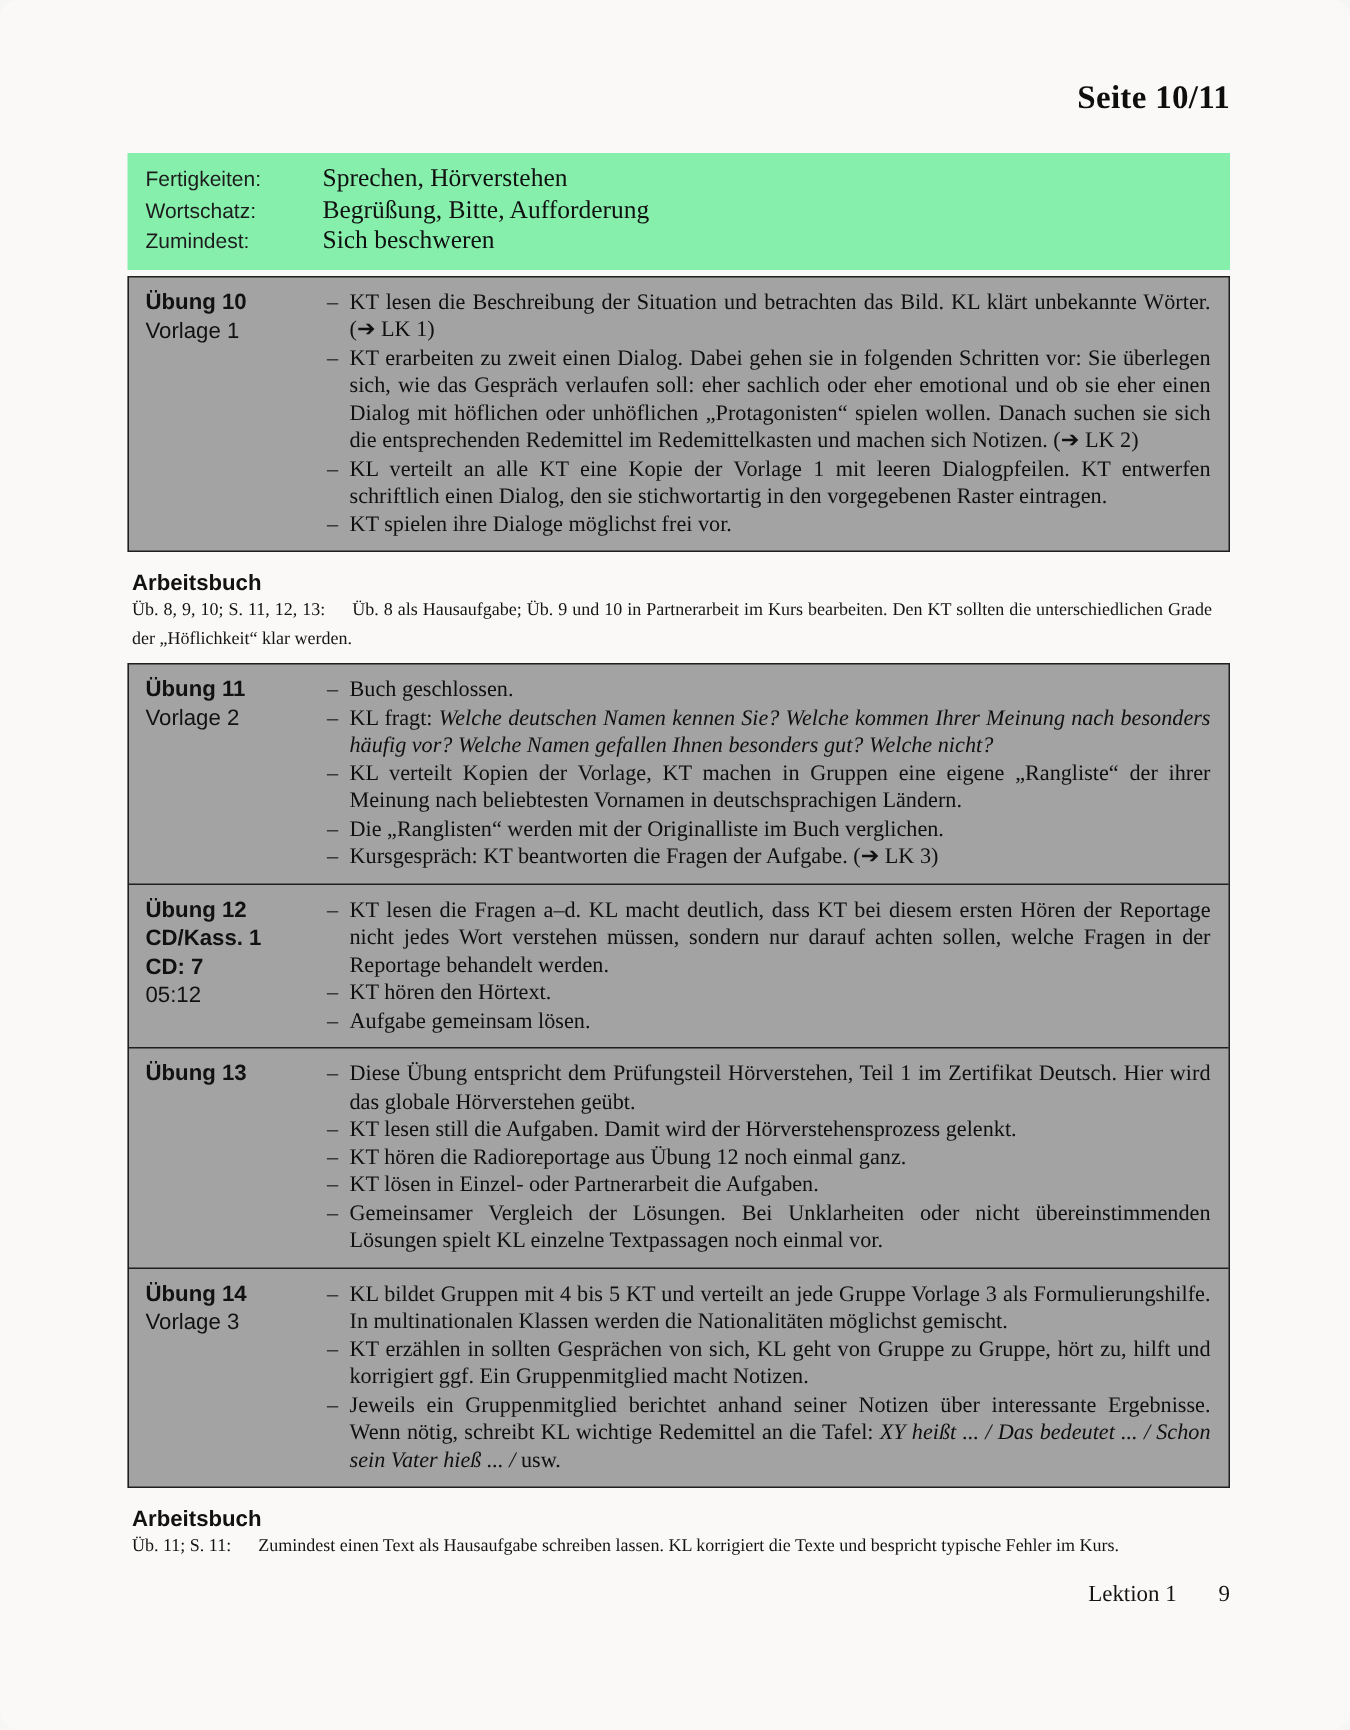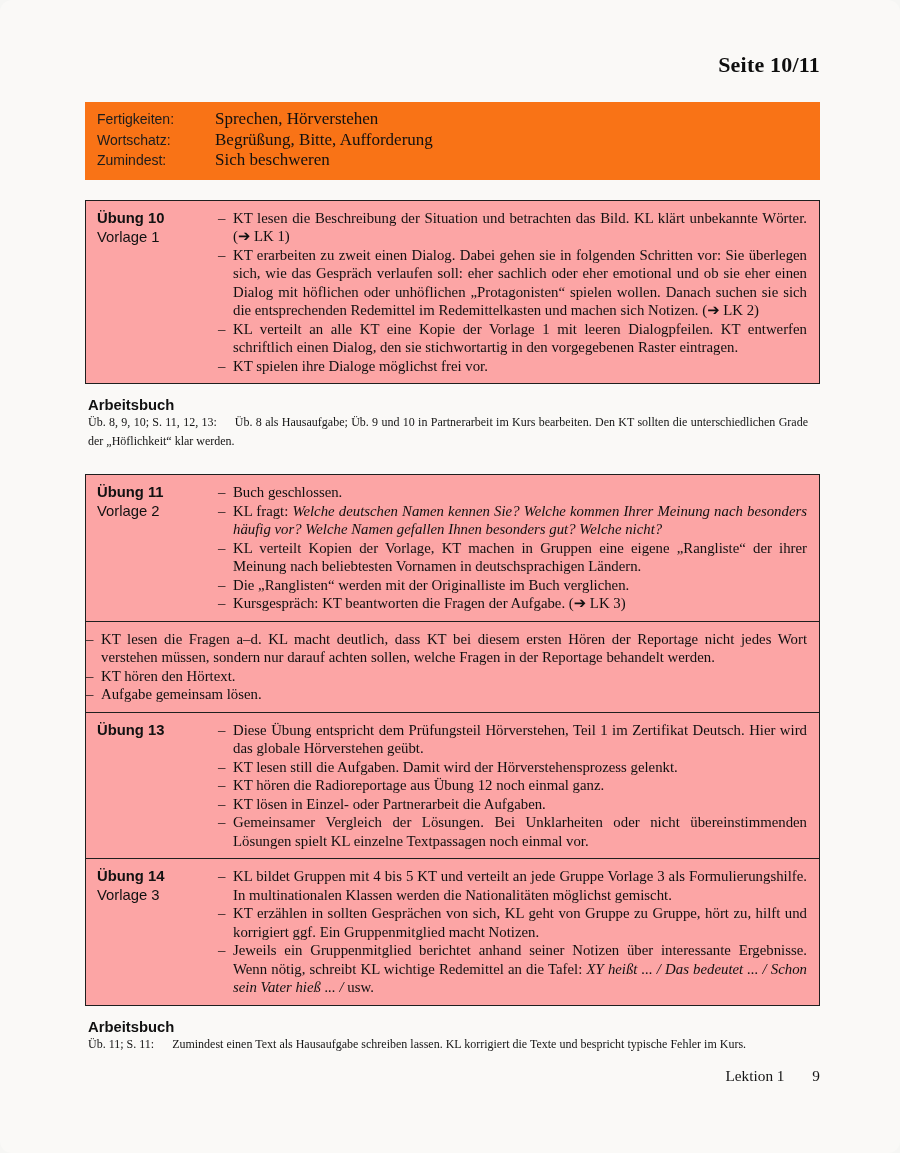"Fertigkeiten:" .meta { background: #f97316 -> #86efac }
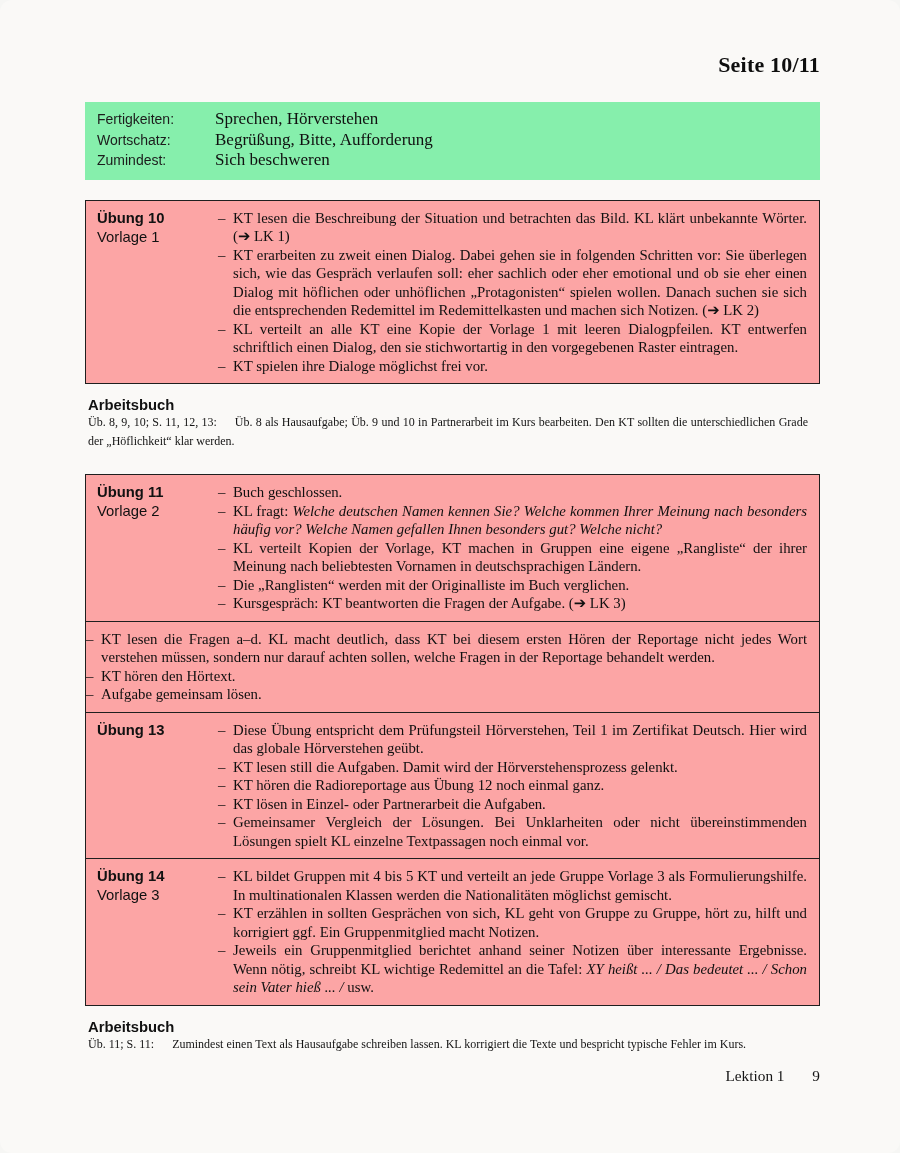"Übung 10" .box { background: #fca5a5 -> #a3a3a3; margin-top: 20px -> 4px }
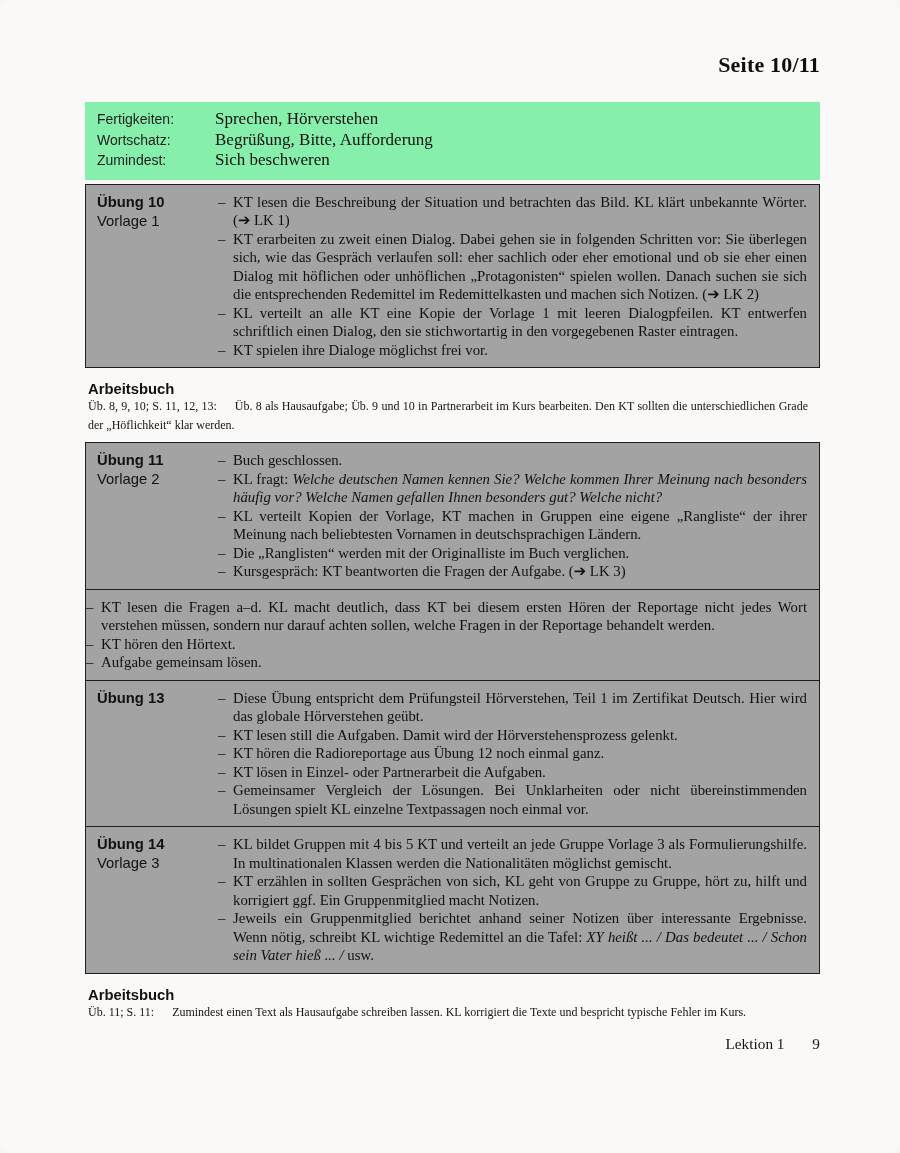"Übung 12" div.label-col { html: none -> <div> <div>Übung 12</div> <div>CD/Kass. 1</div> <div>CD: 7</div> <div>05:12</div> </div> }
